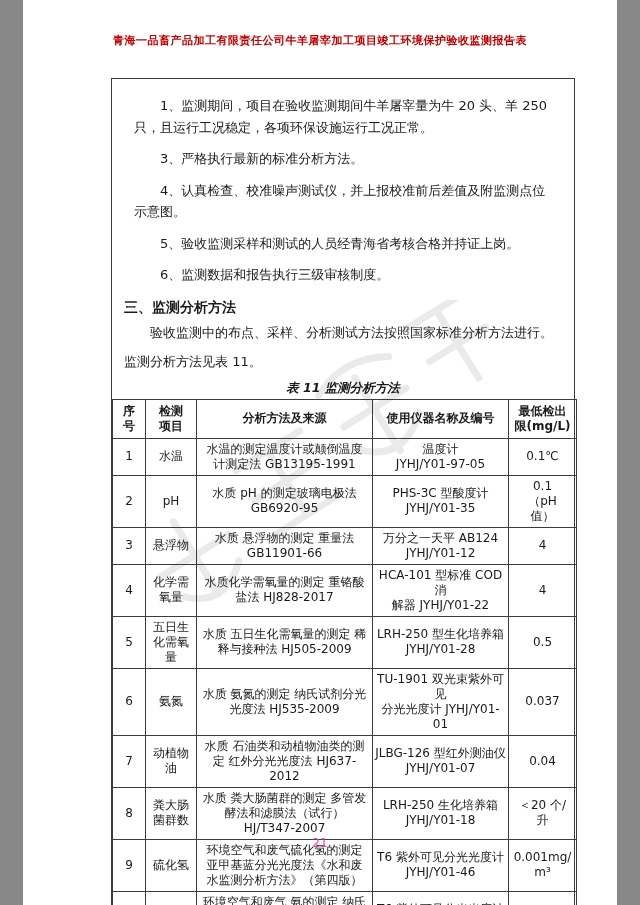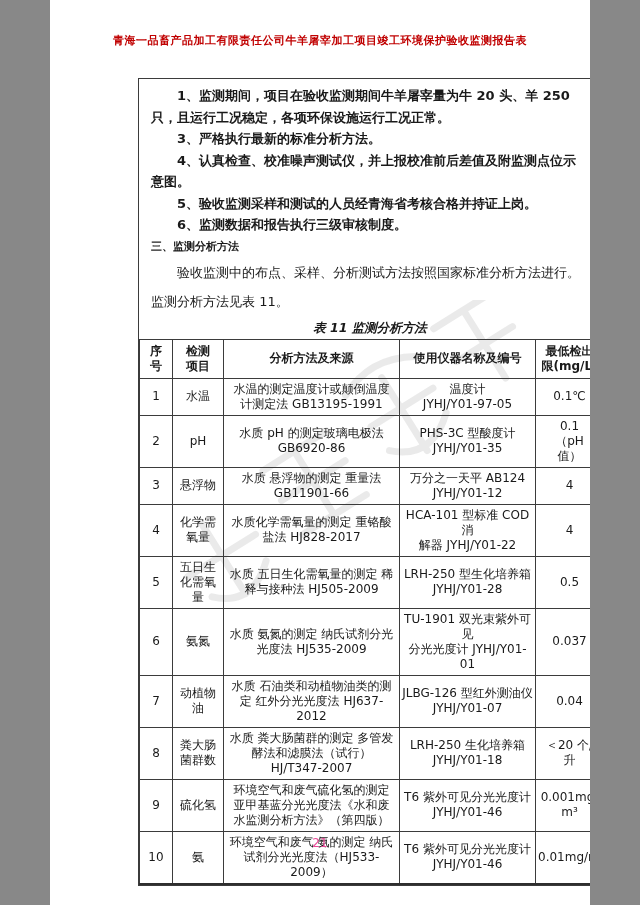"青海一品畜产品加工有限责任公司牛羊屠宰加工项目竣工环境保护验收监测报告表" .page { width: 540px -> 594px }
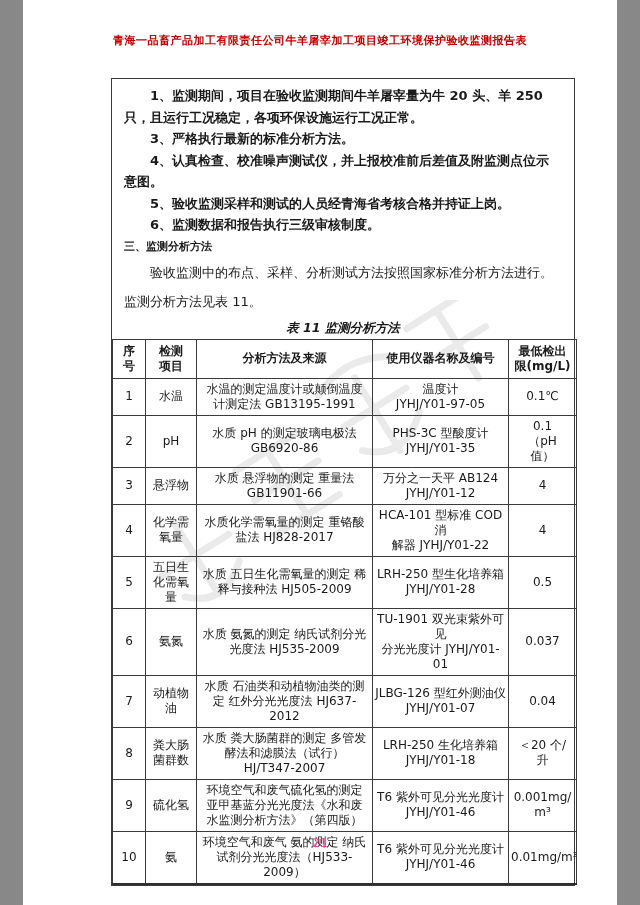"1、监测期间，项目在验收监测期间牛羊屠宰量为牛 20 头、羊 250" .body-text p { font-weight: bold -> none; margin: 0 -> 10px }
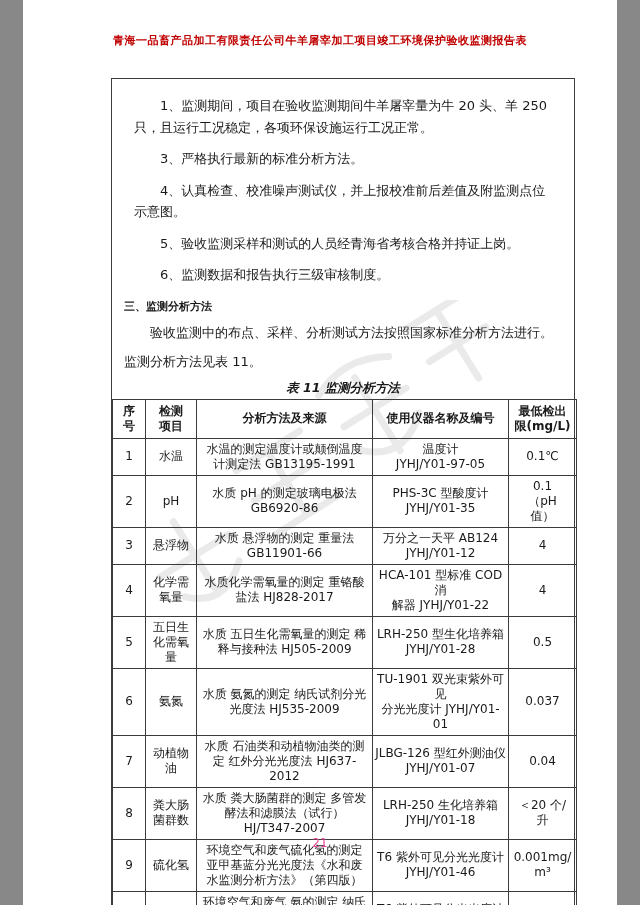"三、监测分析方法" .section-heading { font-size: 11px -> 14px }
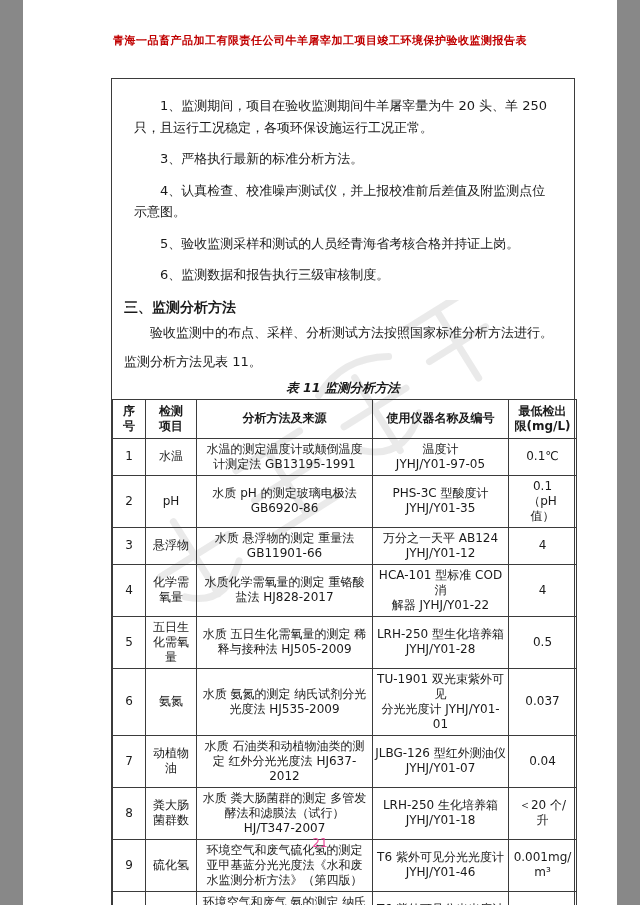"水质 pH 的测定玻璃电极法" td { text: GB6920-86 -> GB6920-95 }
